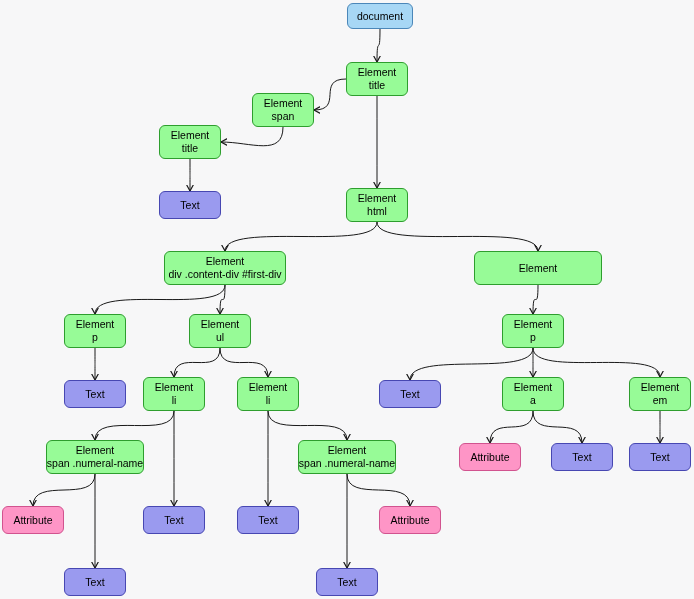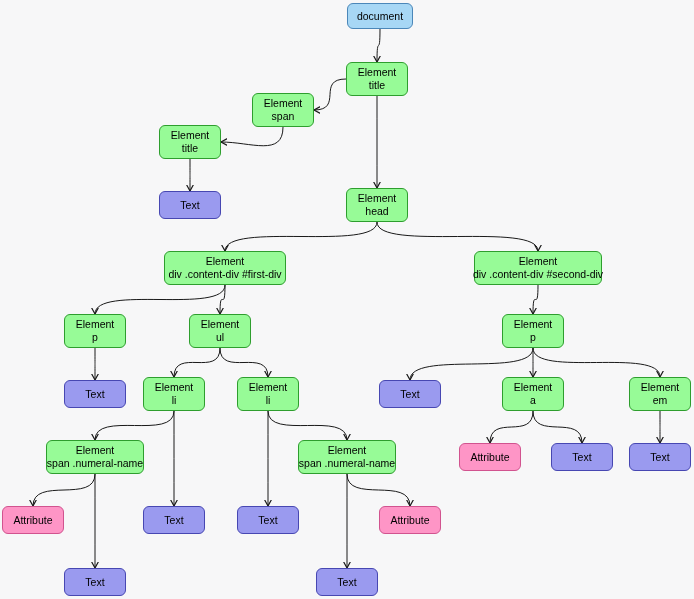"head" div.line { text: head -> html }
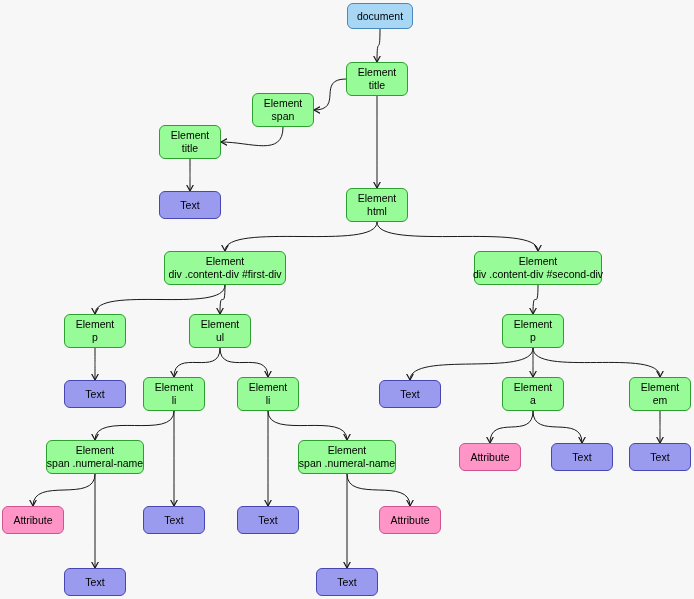"div .content-div #second-div" div.line { html: <div>div .content-div #second-div</div> -> none }
